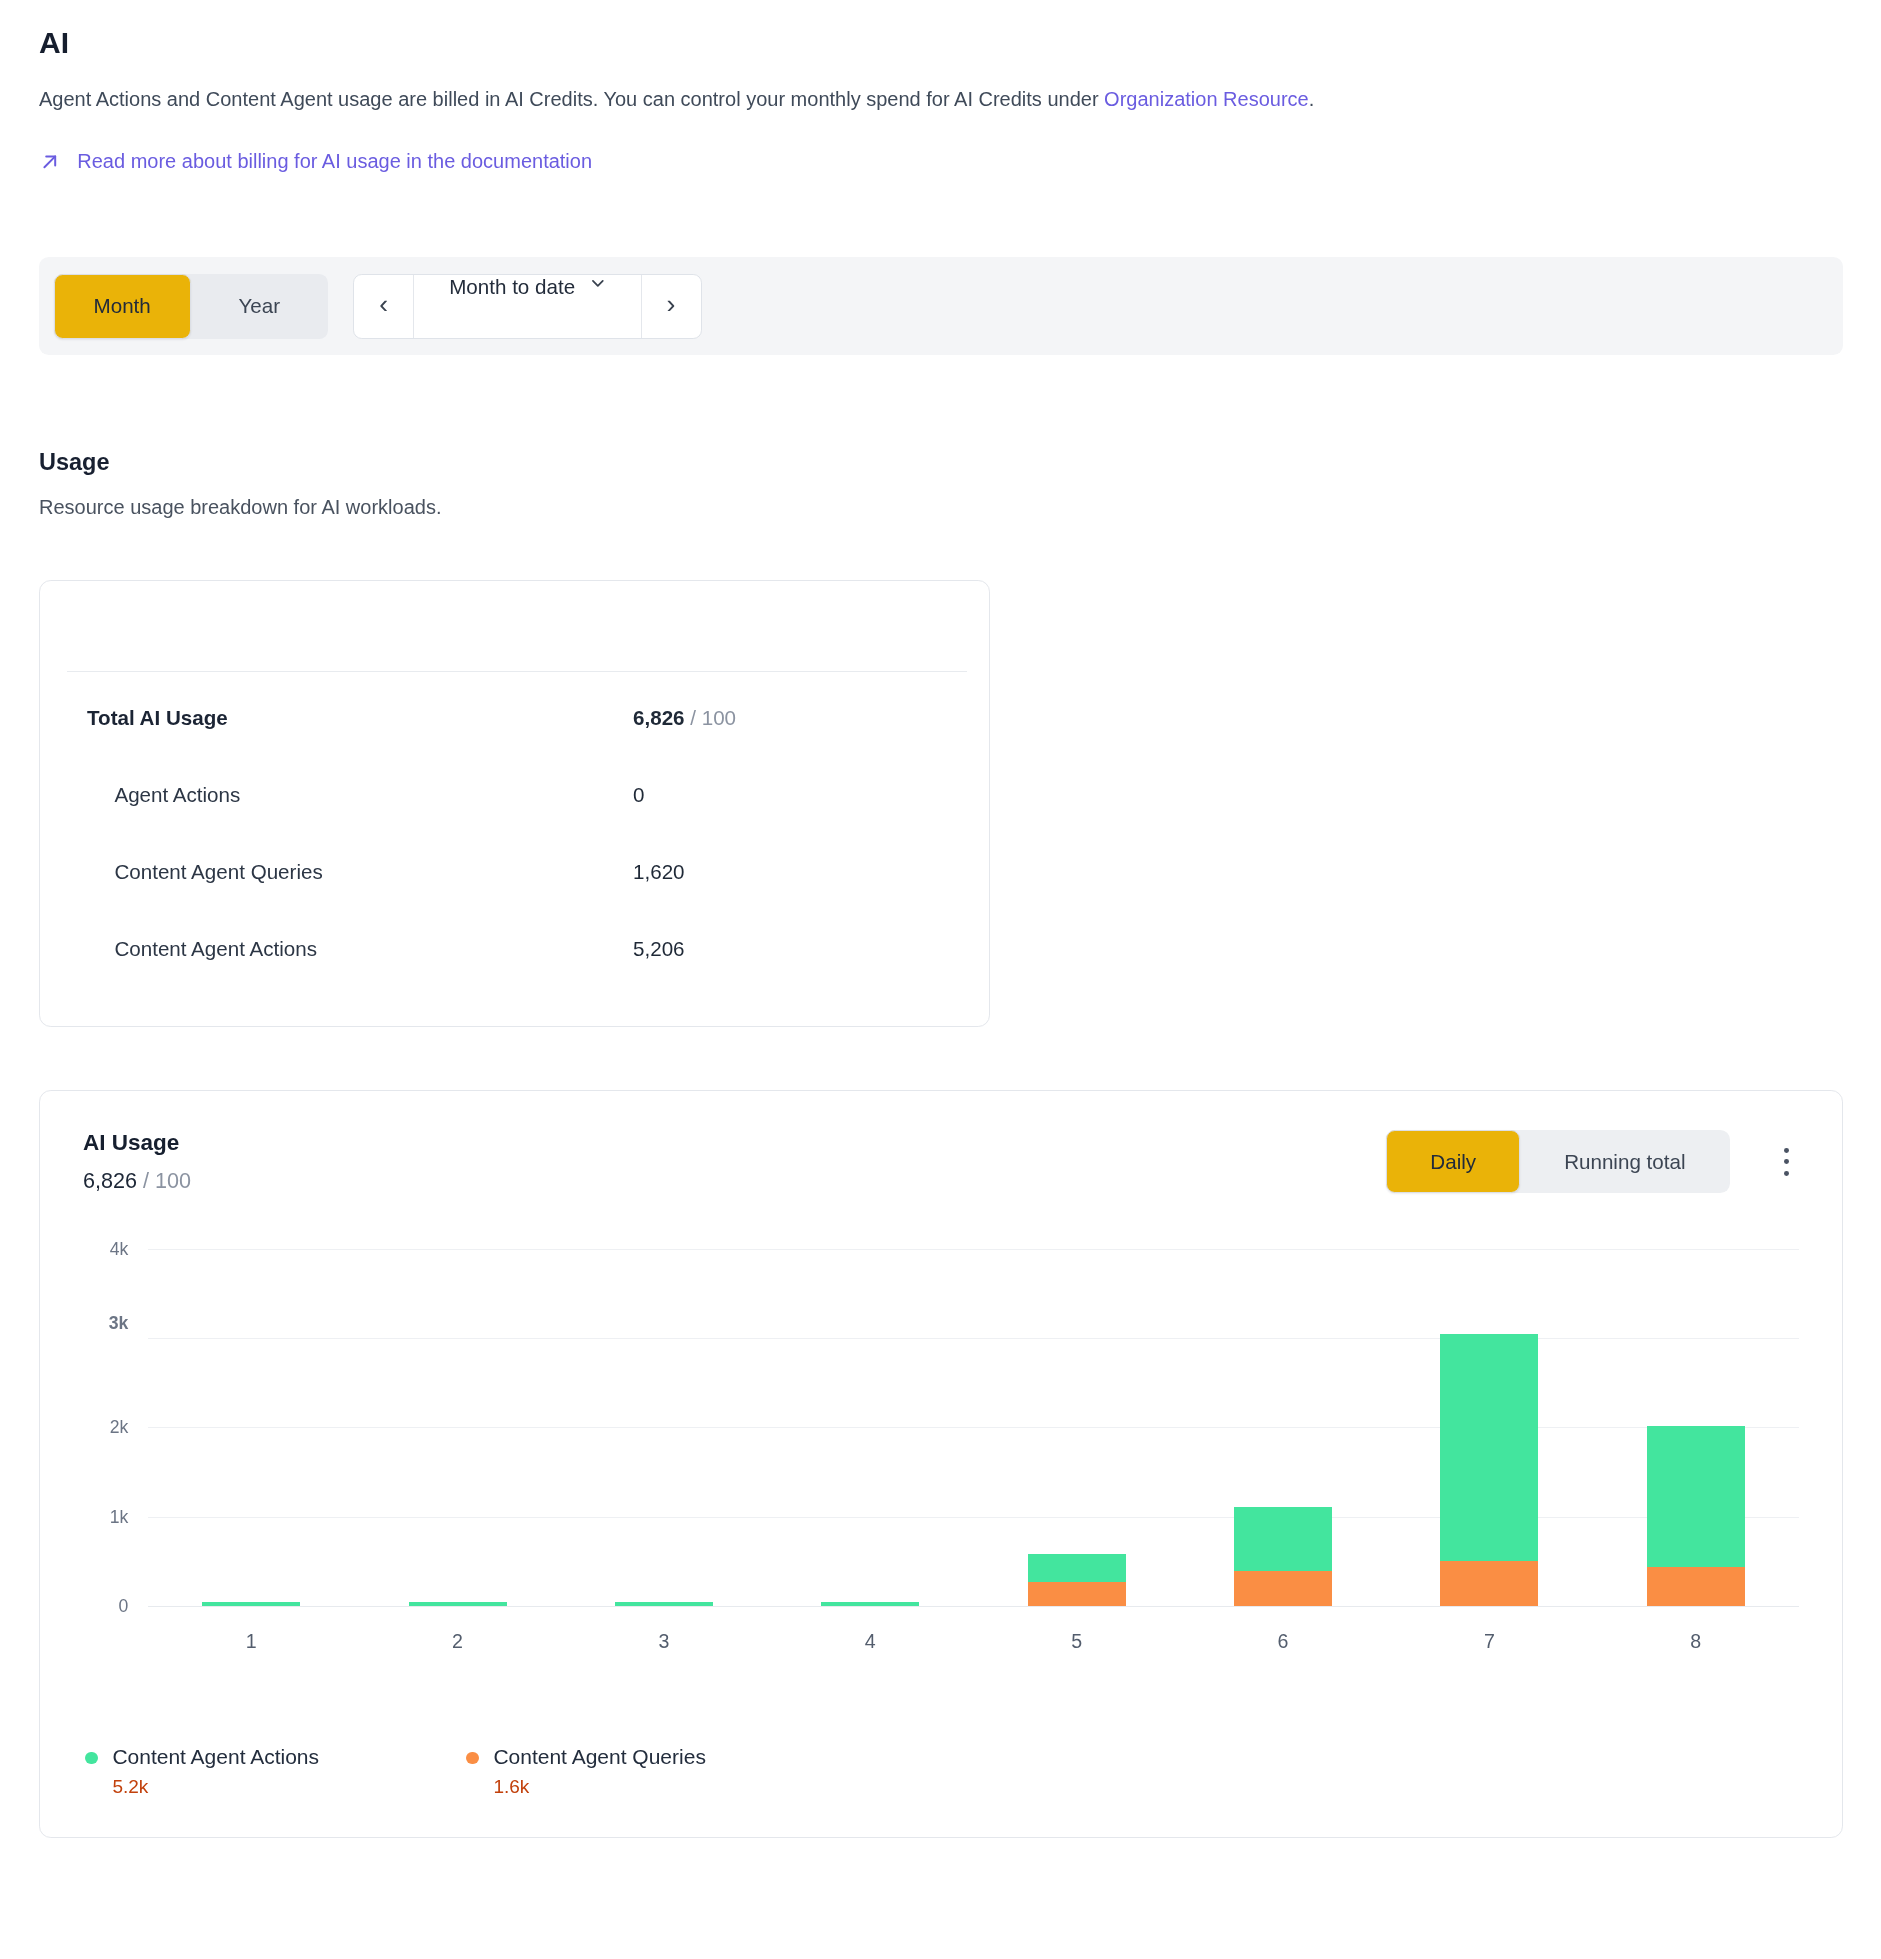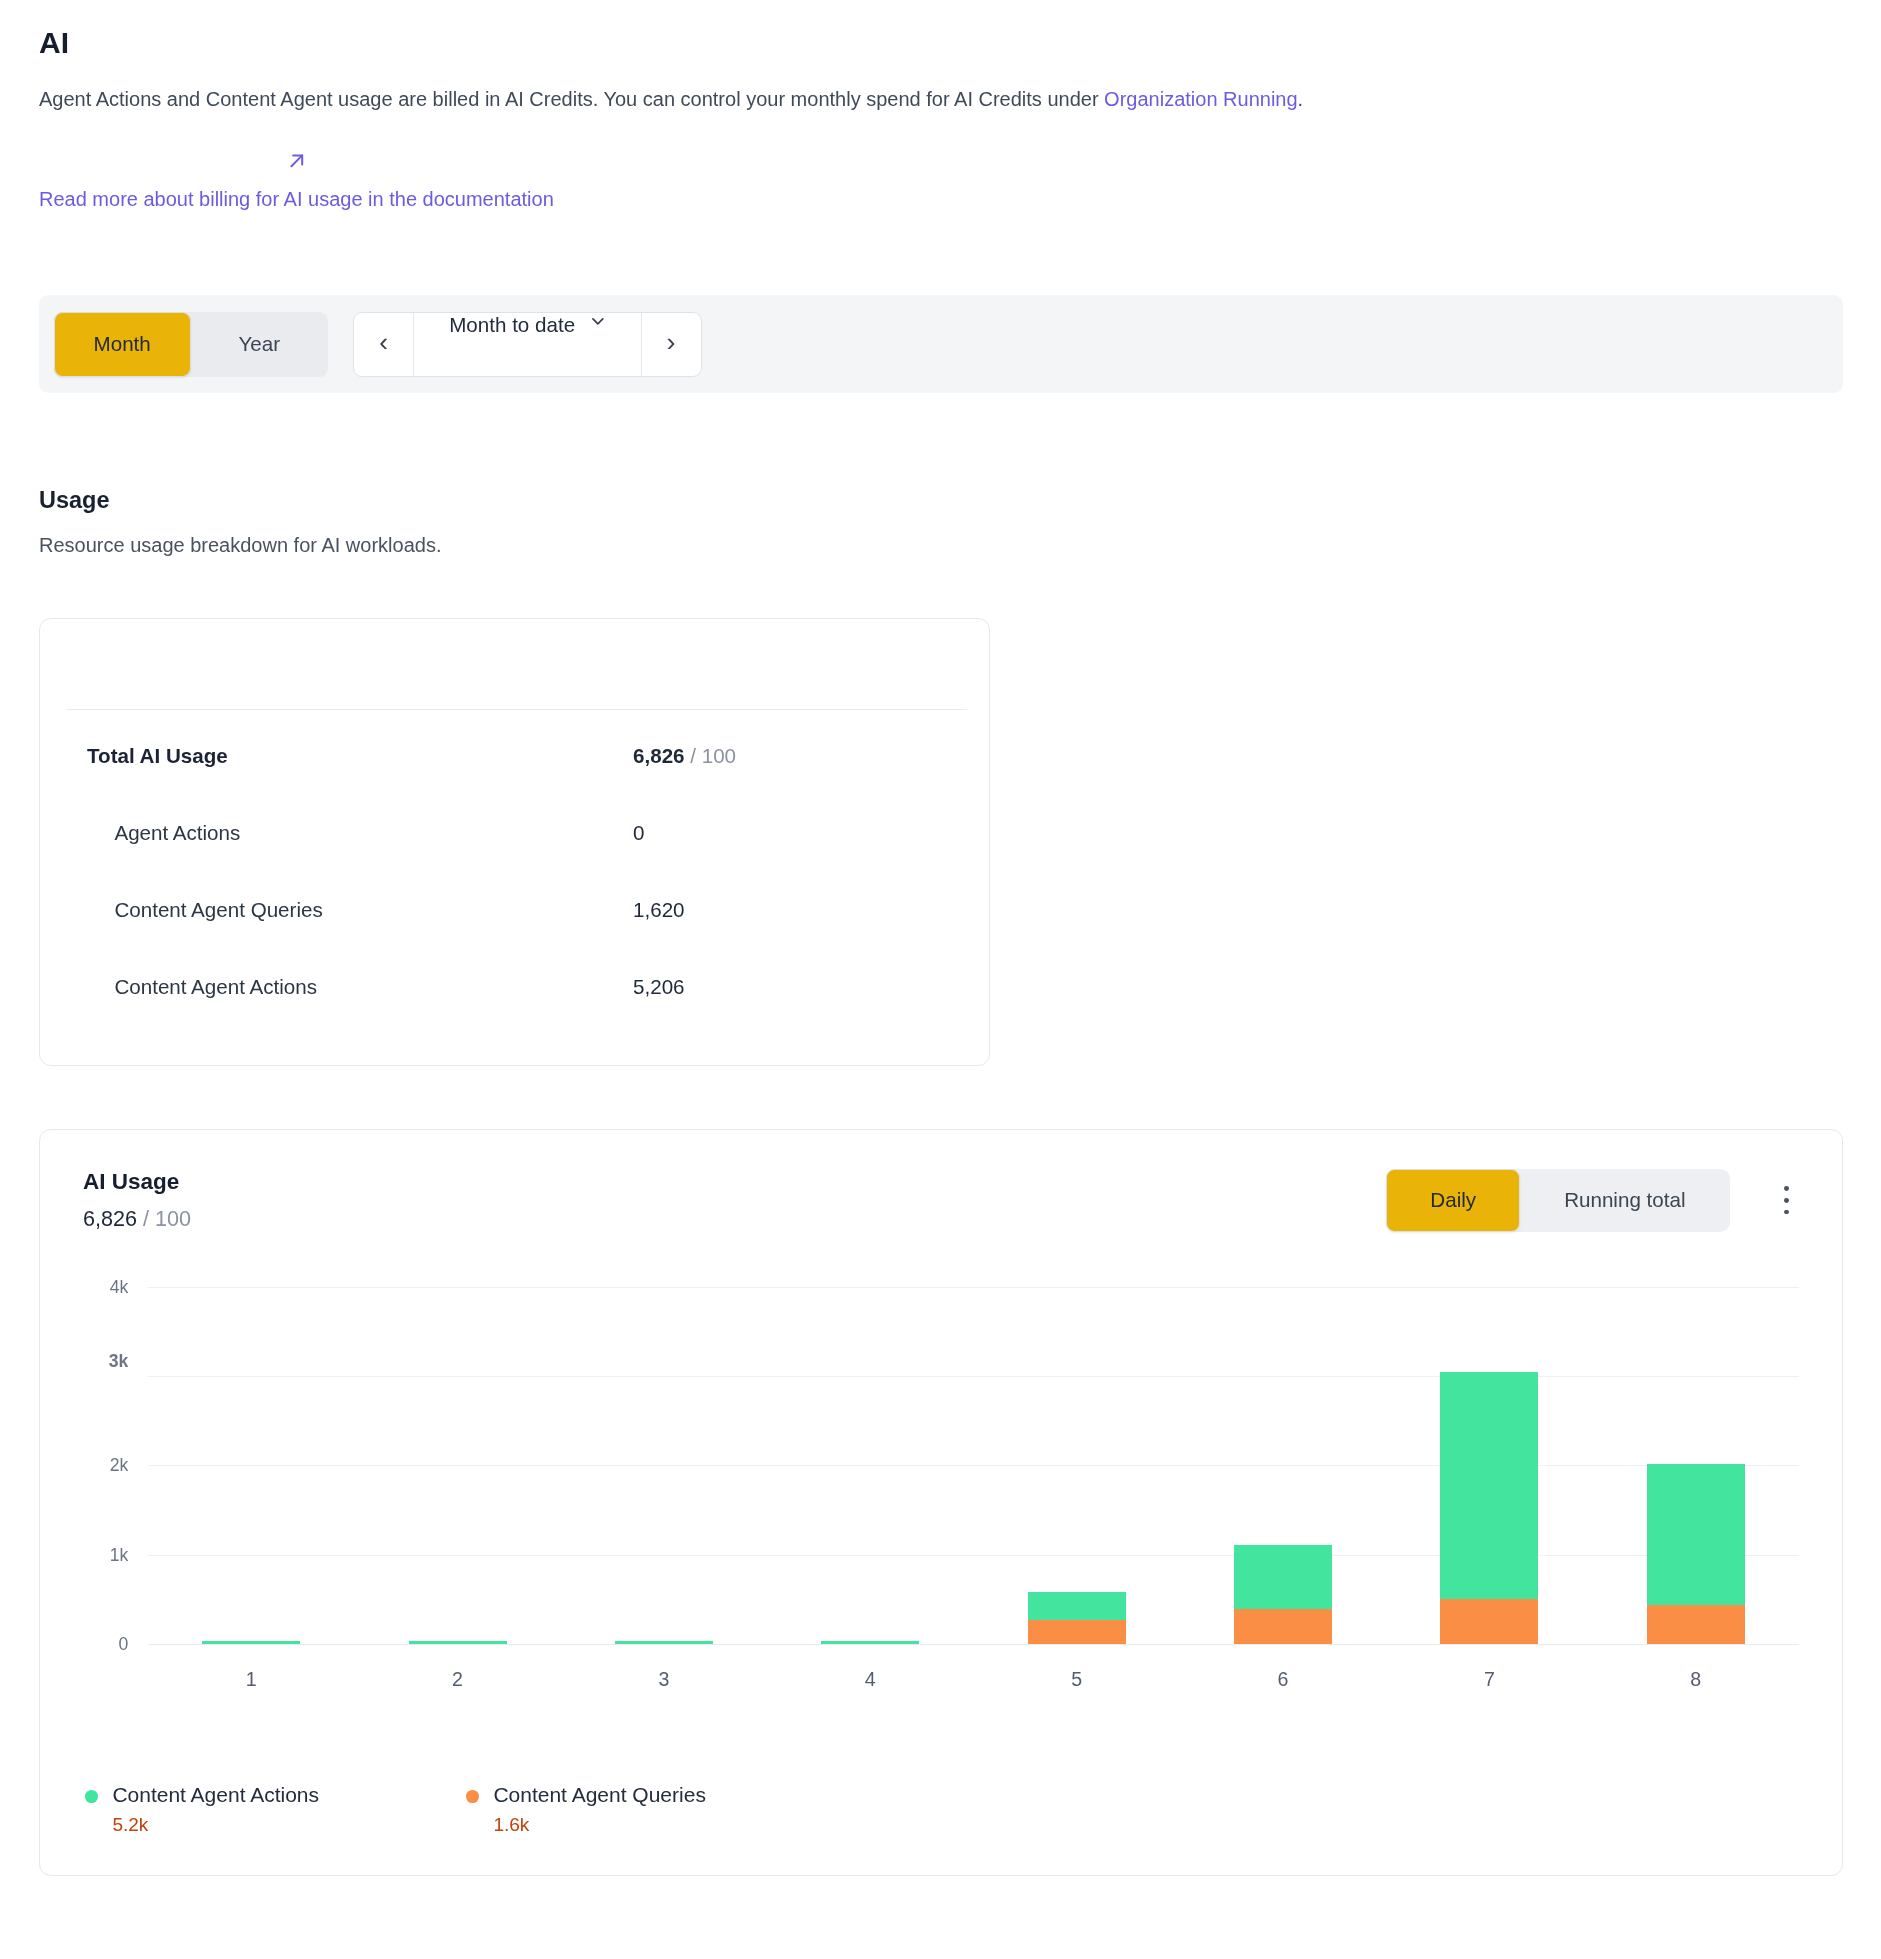"Organization Running" span.inline-link { text: Running -> Resource }
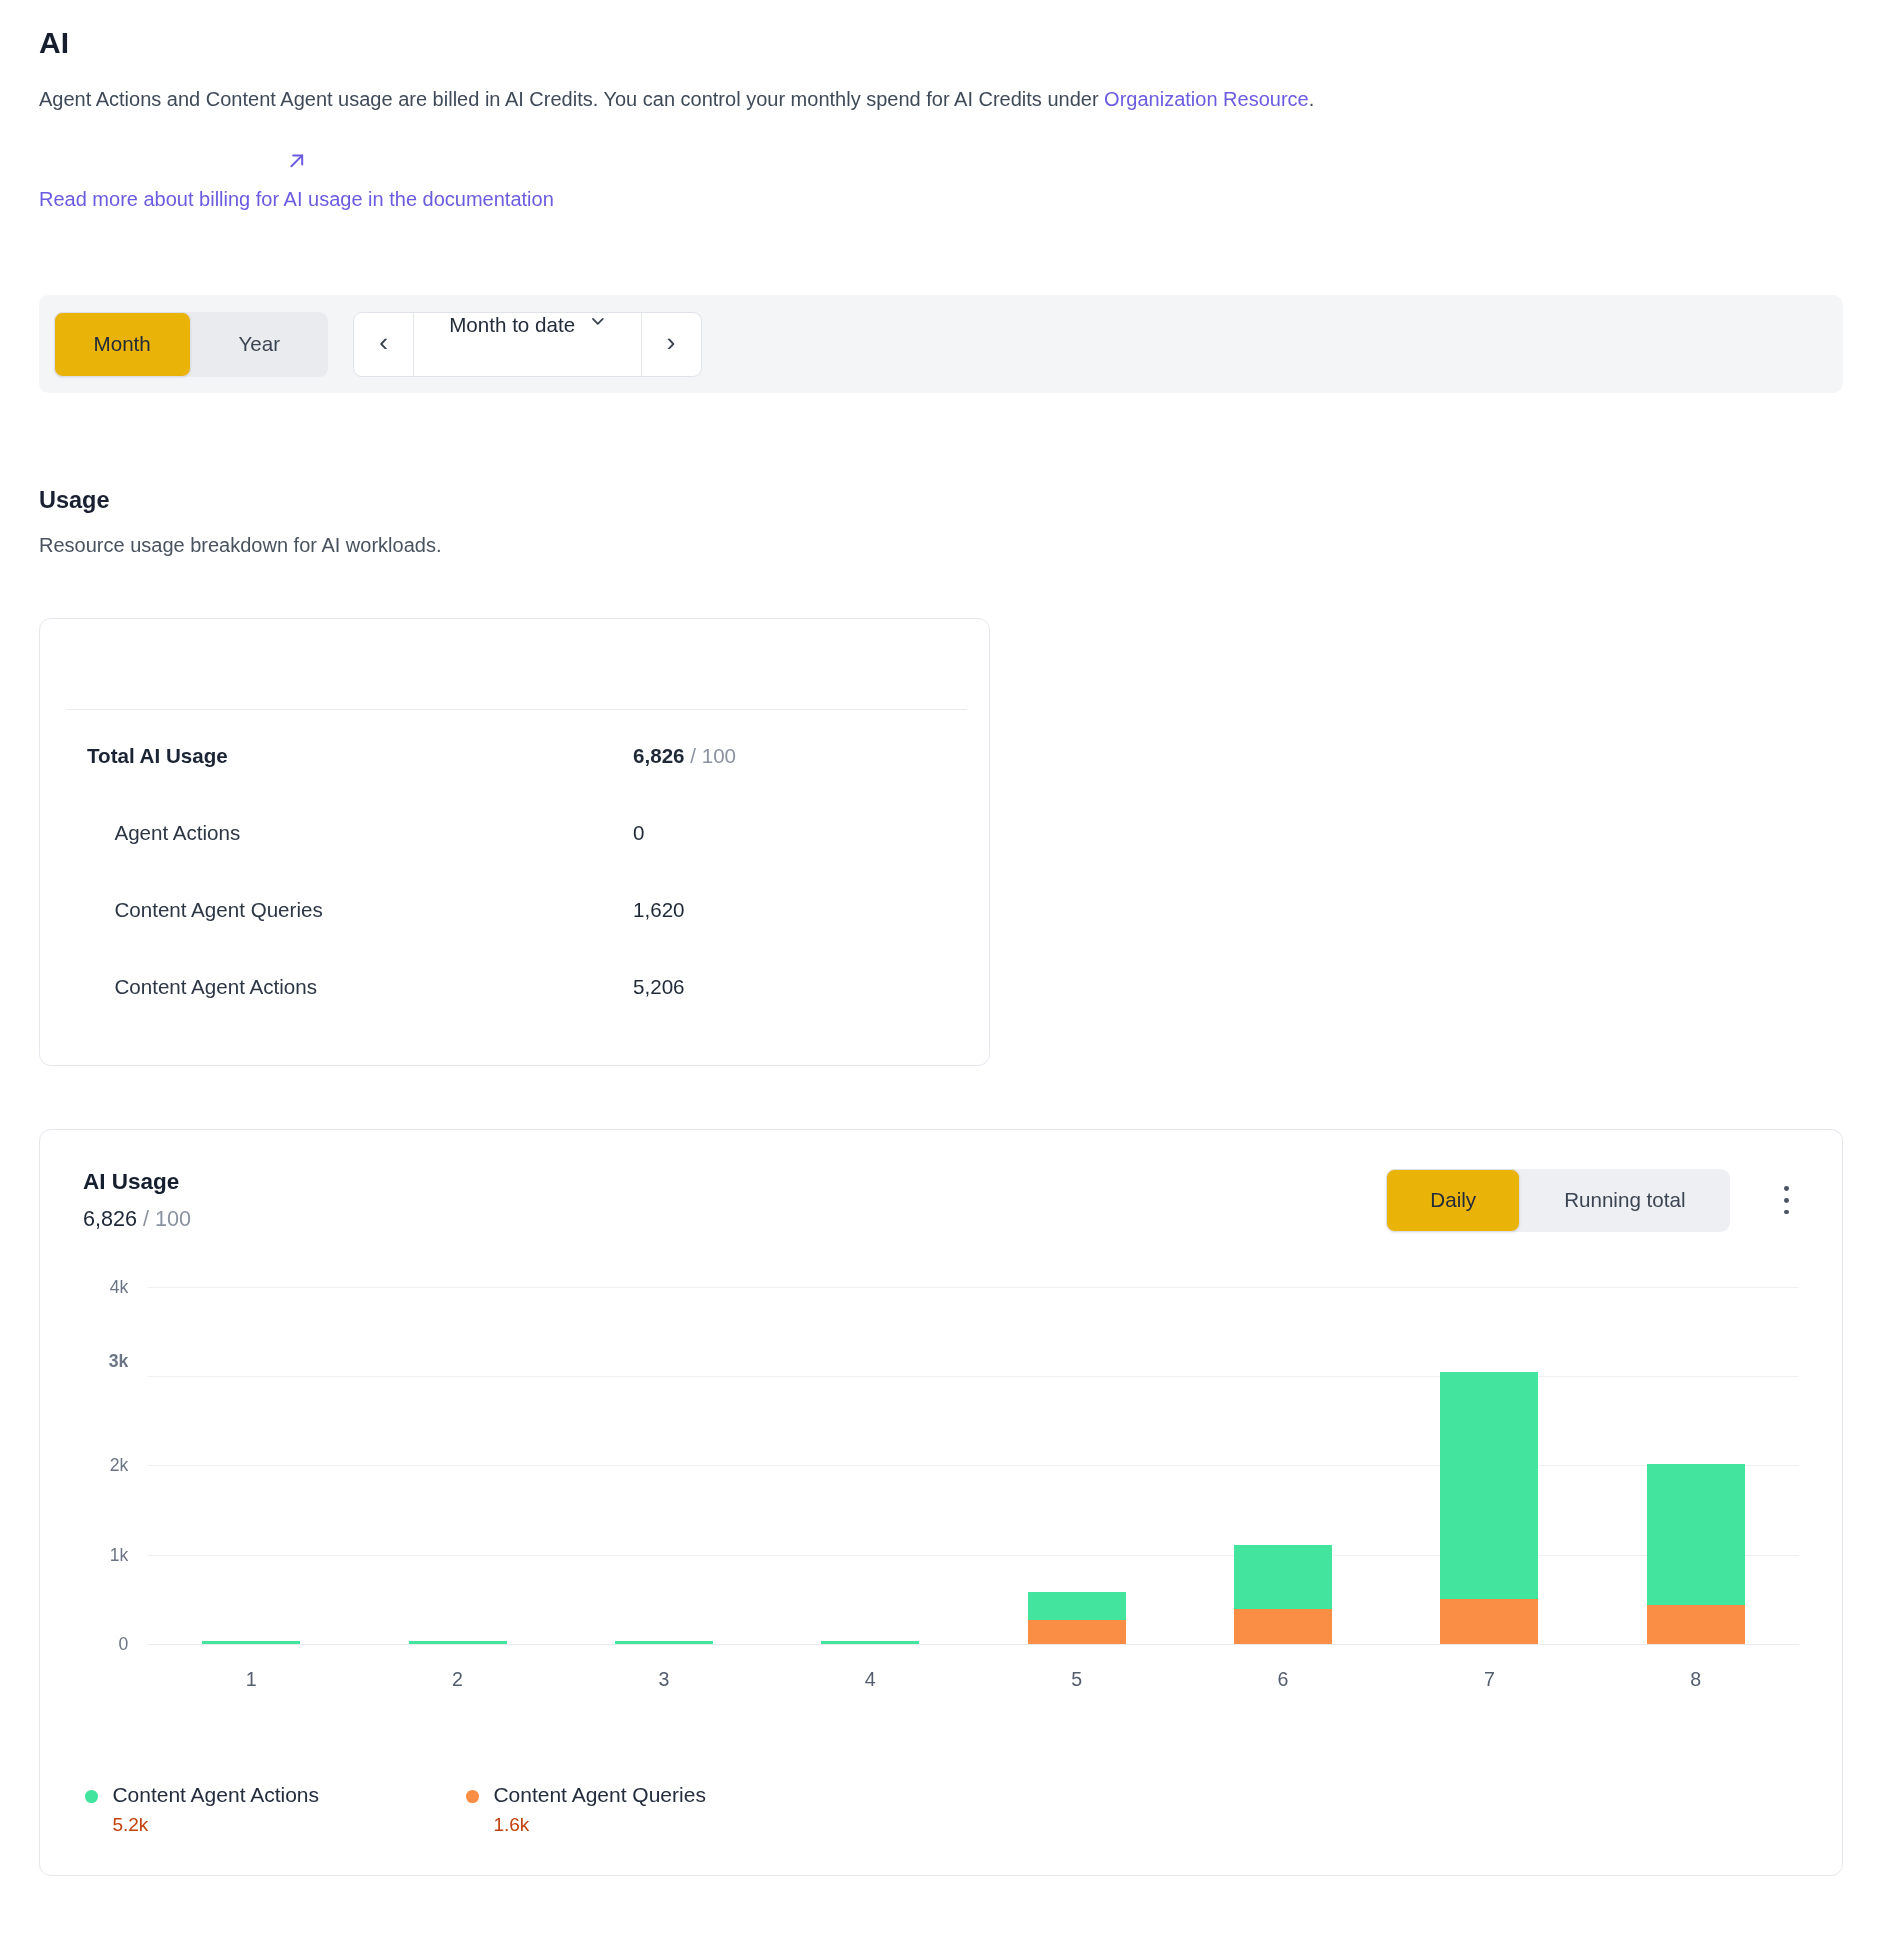"Read more about billing for" .doc-link { flex-direction: column -> none }
